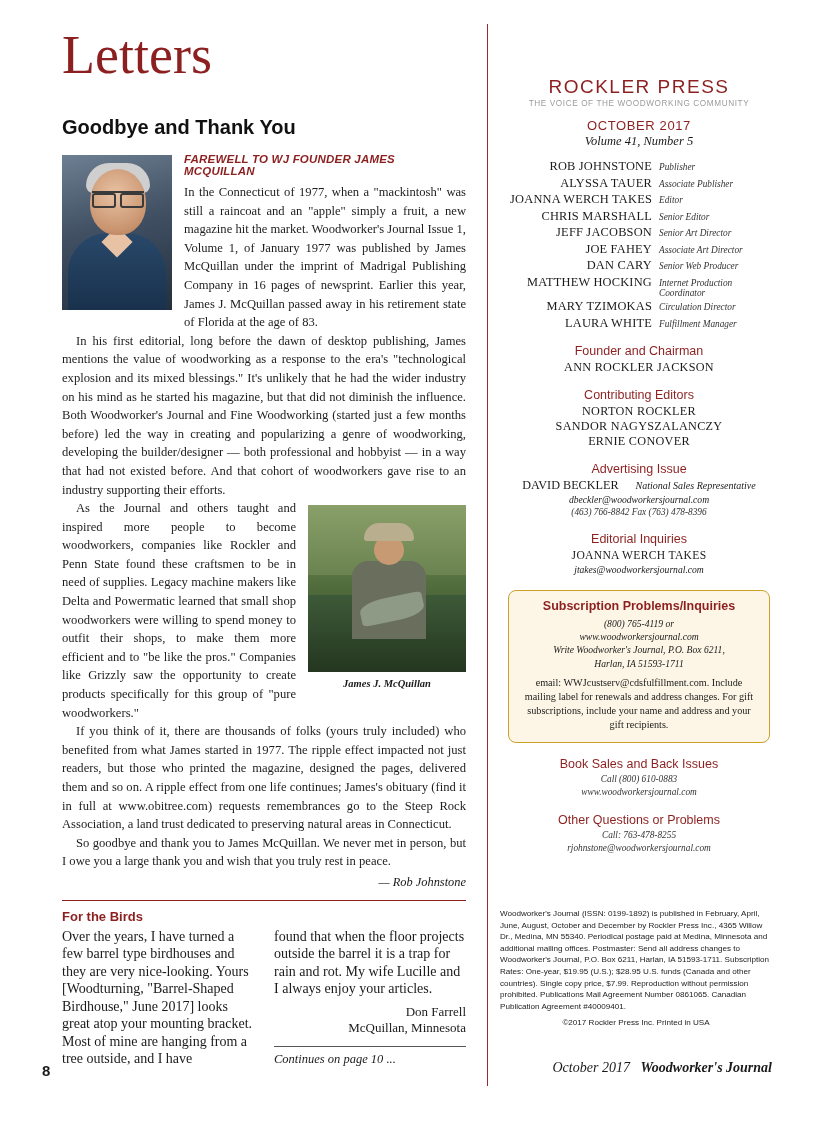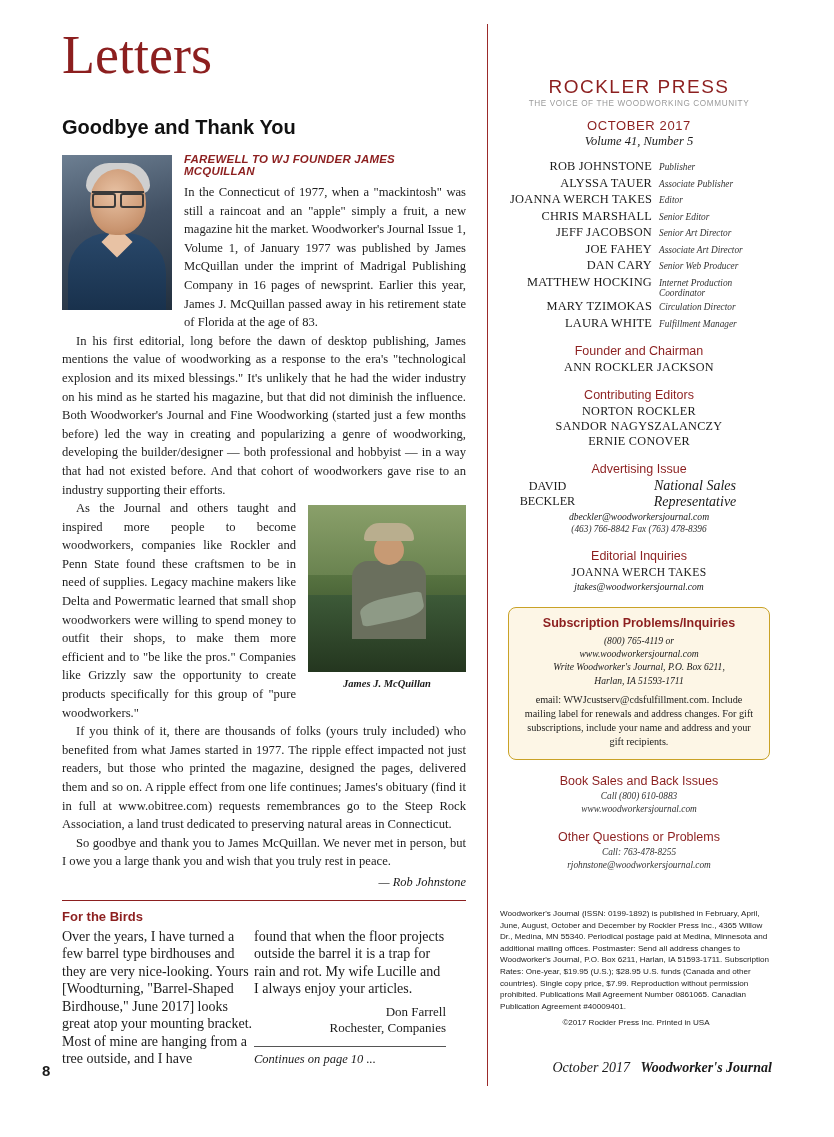"National Sales Representative" .ad-row .ti { font-size: 14px -> 10px }
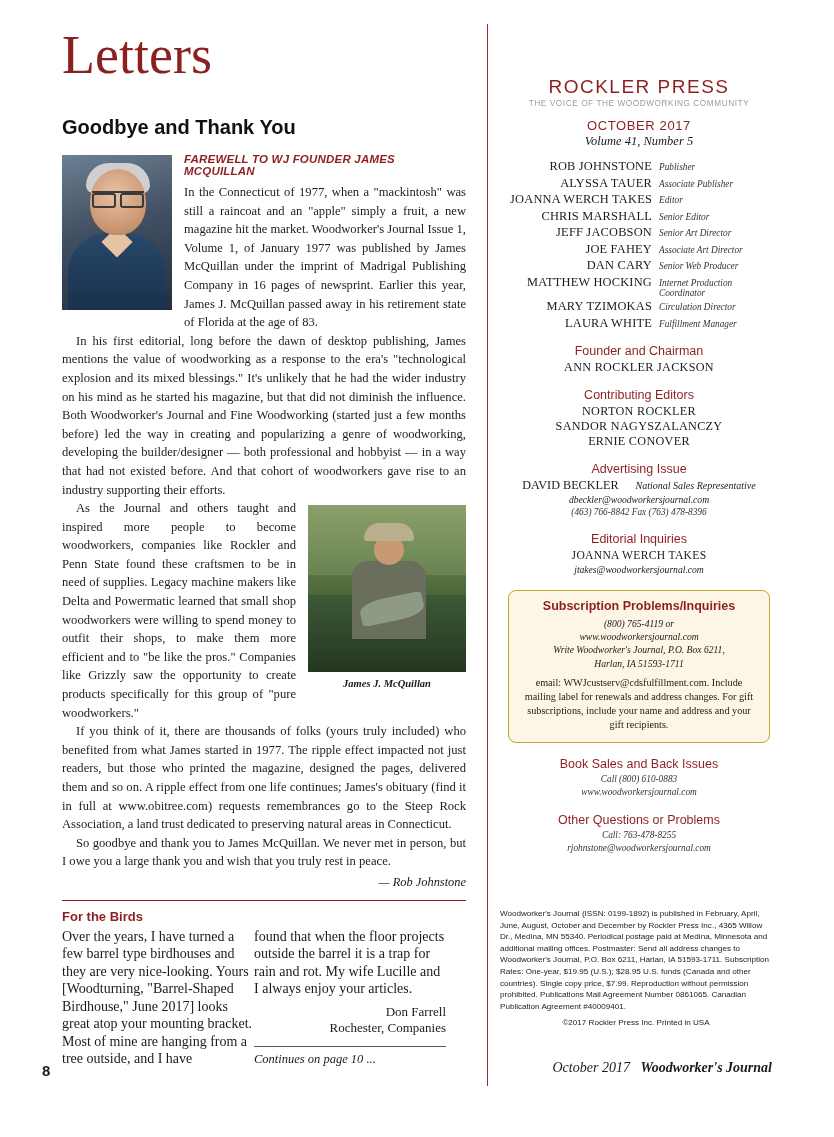"Over the years, I have" .two-col { gap: none -> 20px }
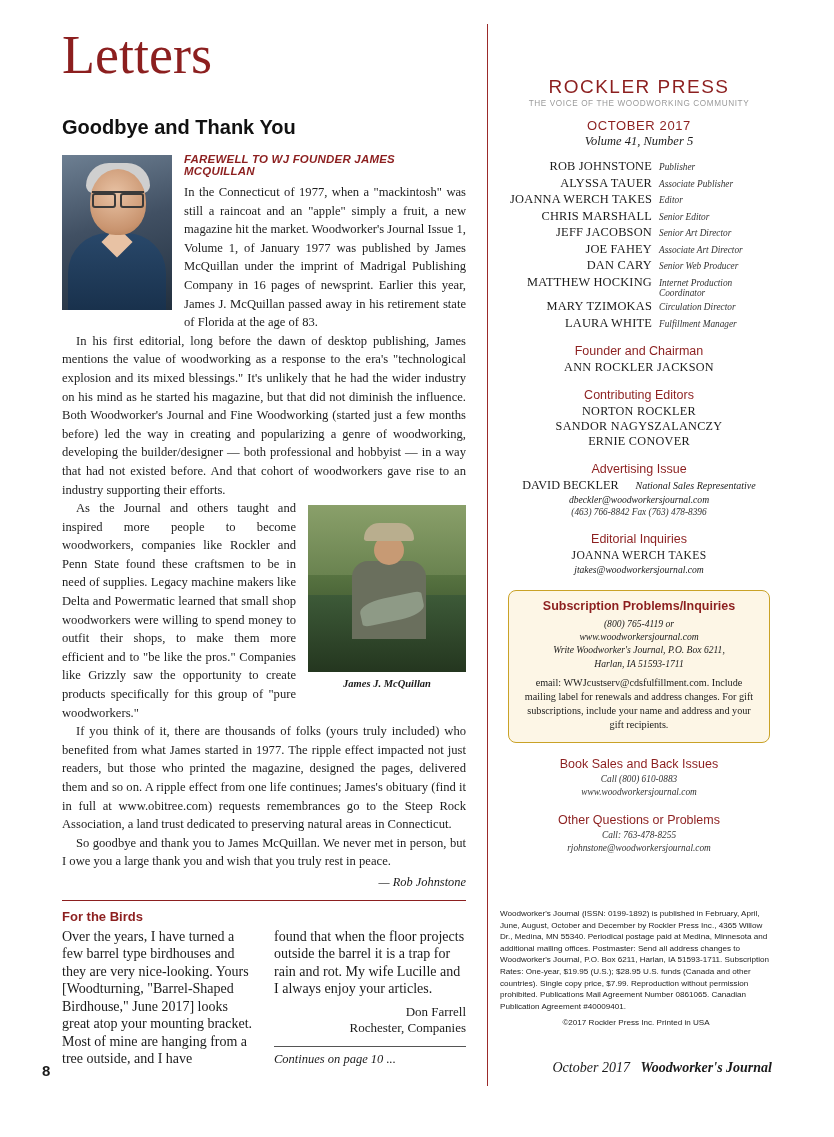"Rochester, Companies" div { text: Rochester, Companies -> McQuillan, Minnesota }
